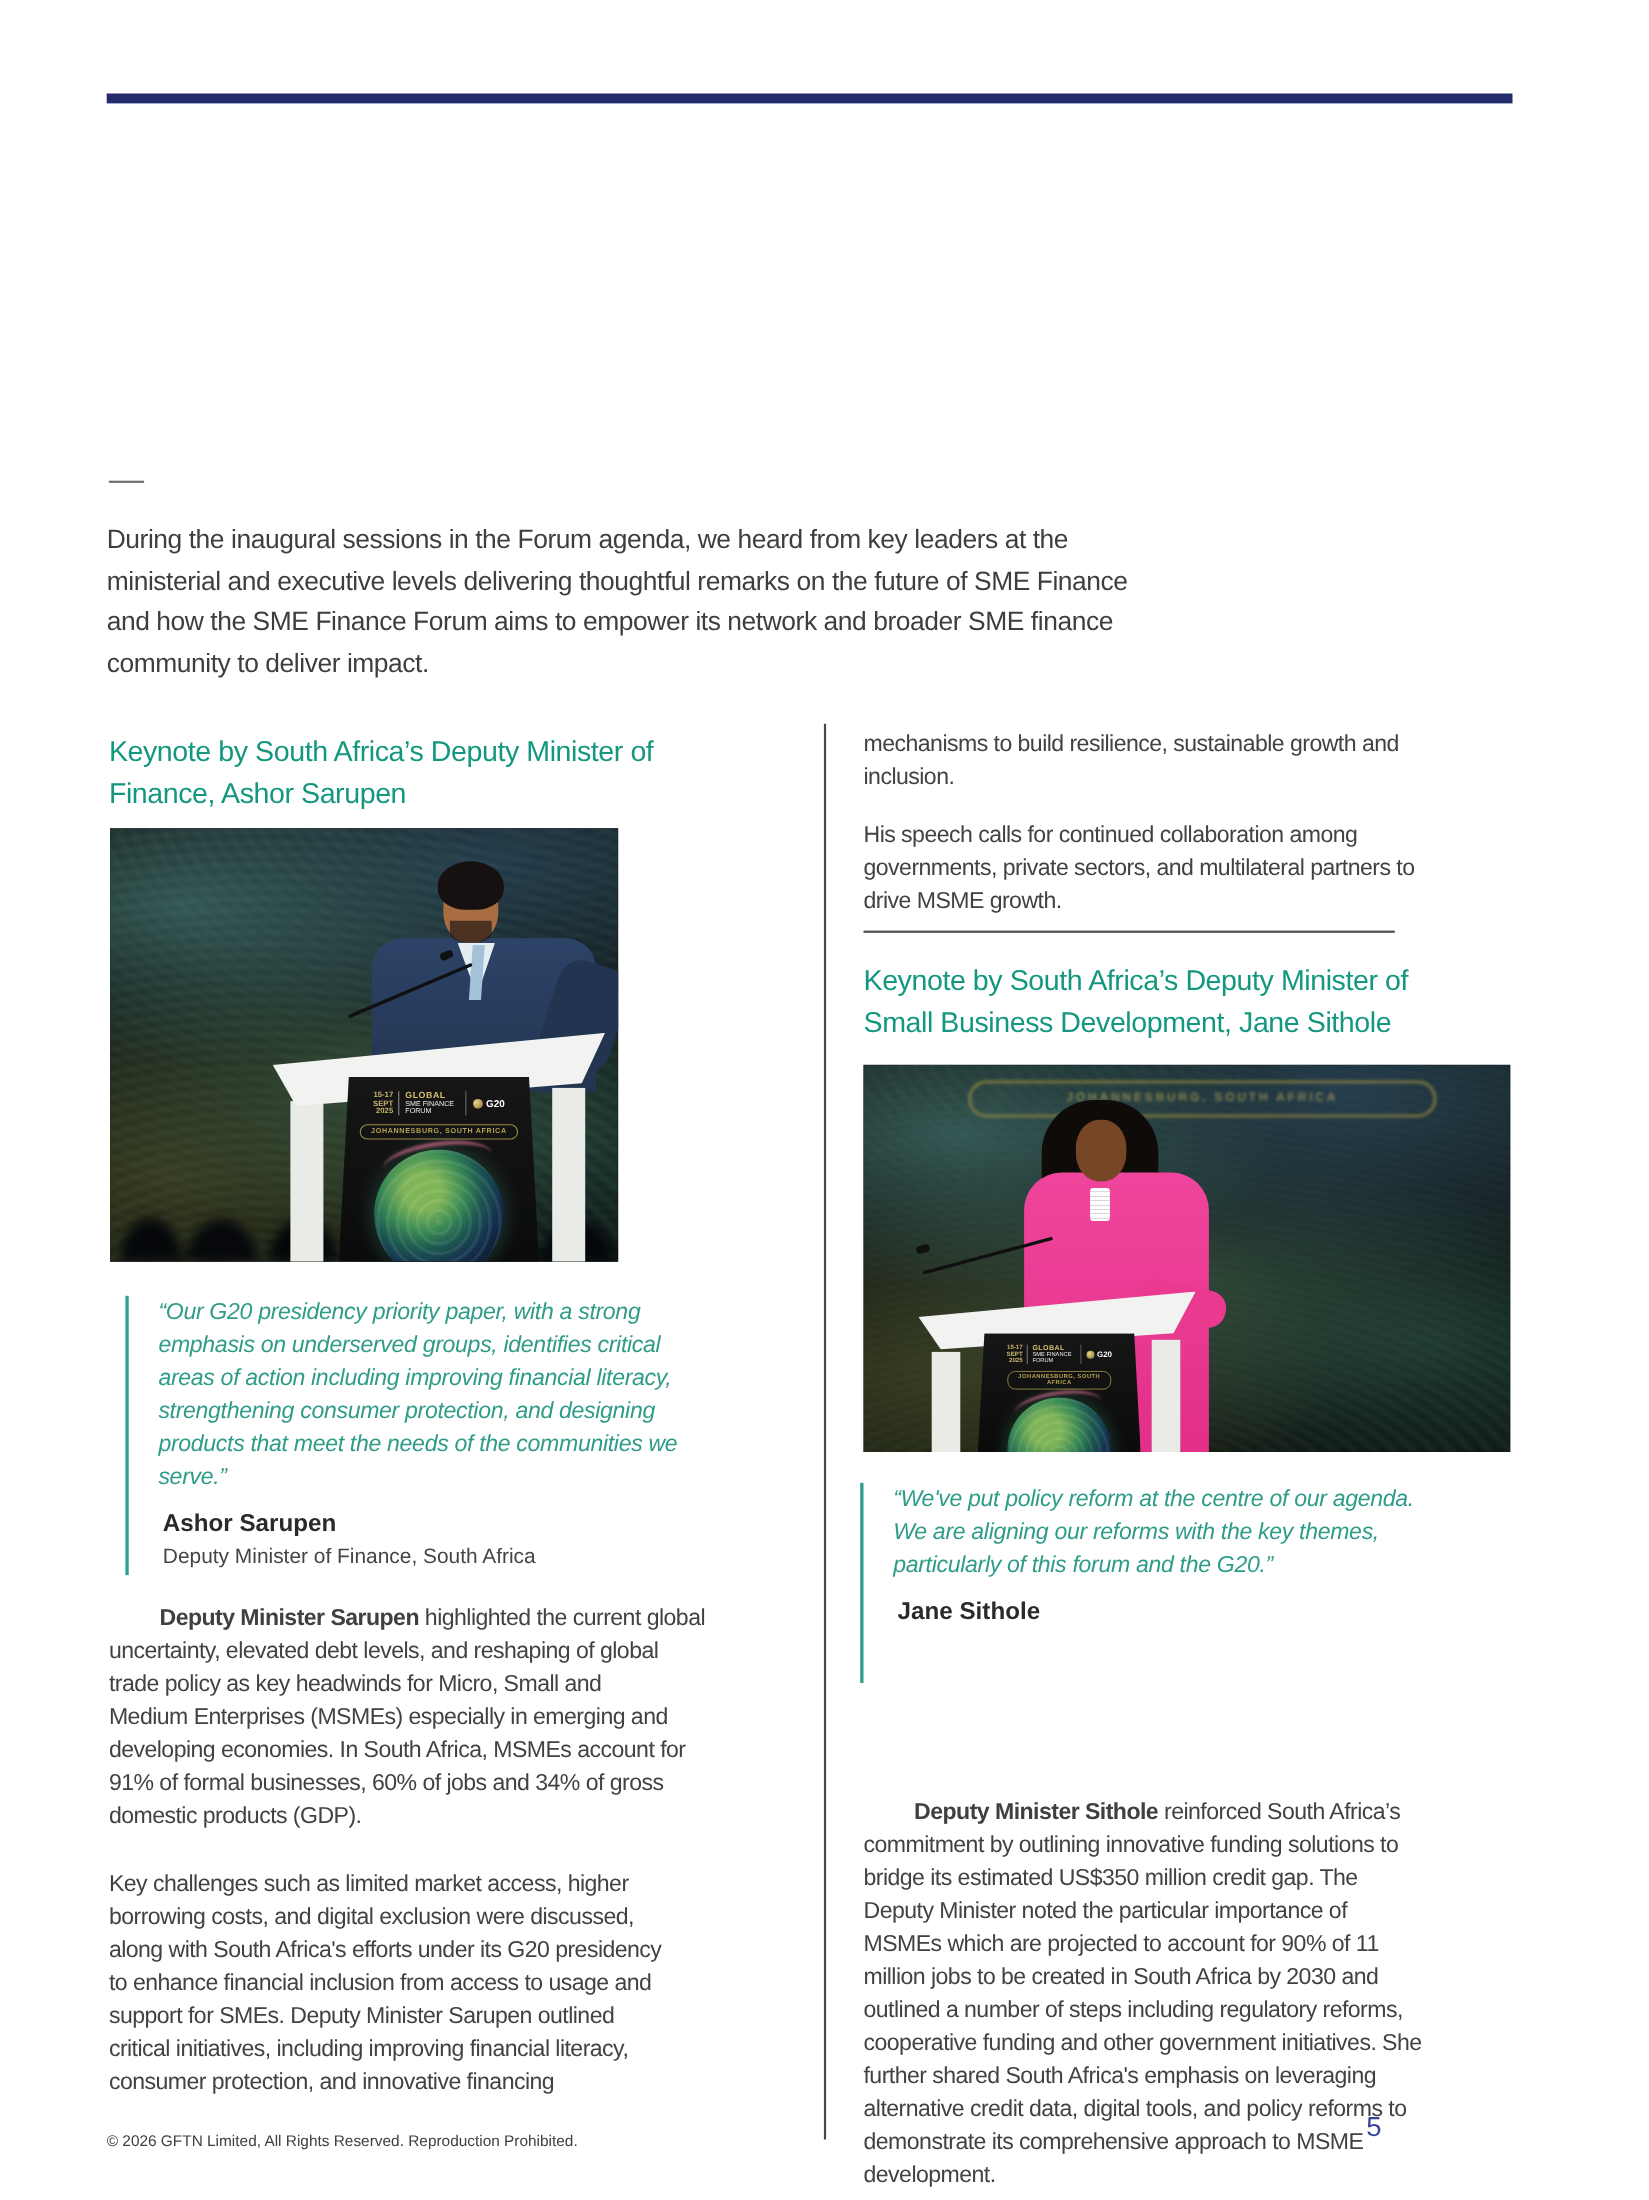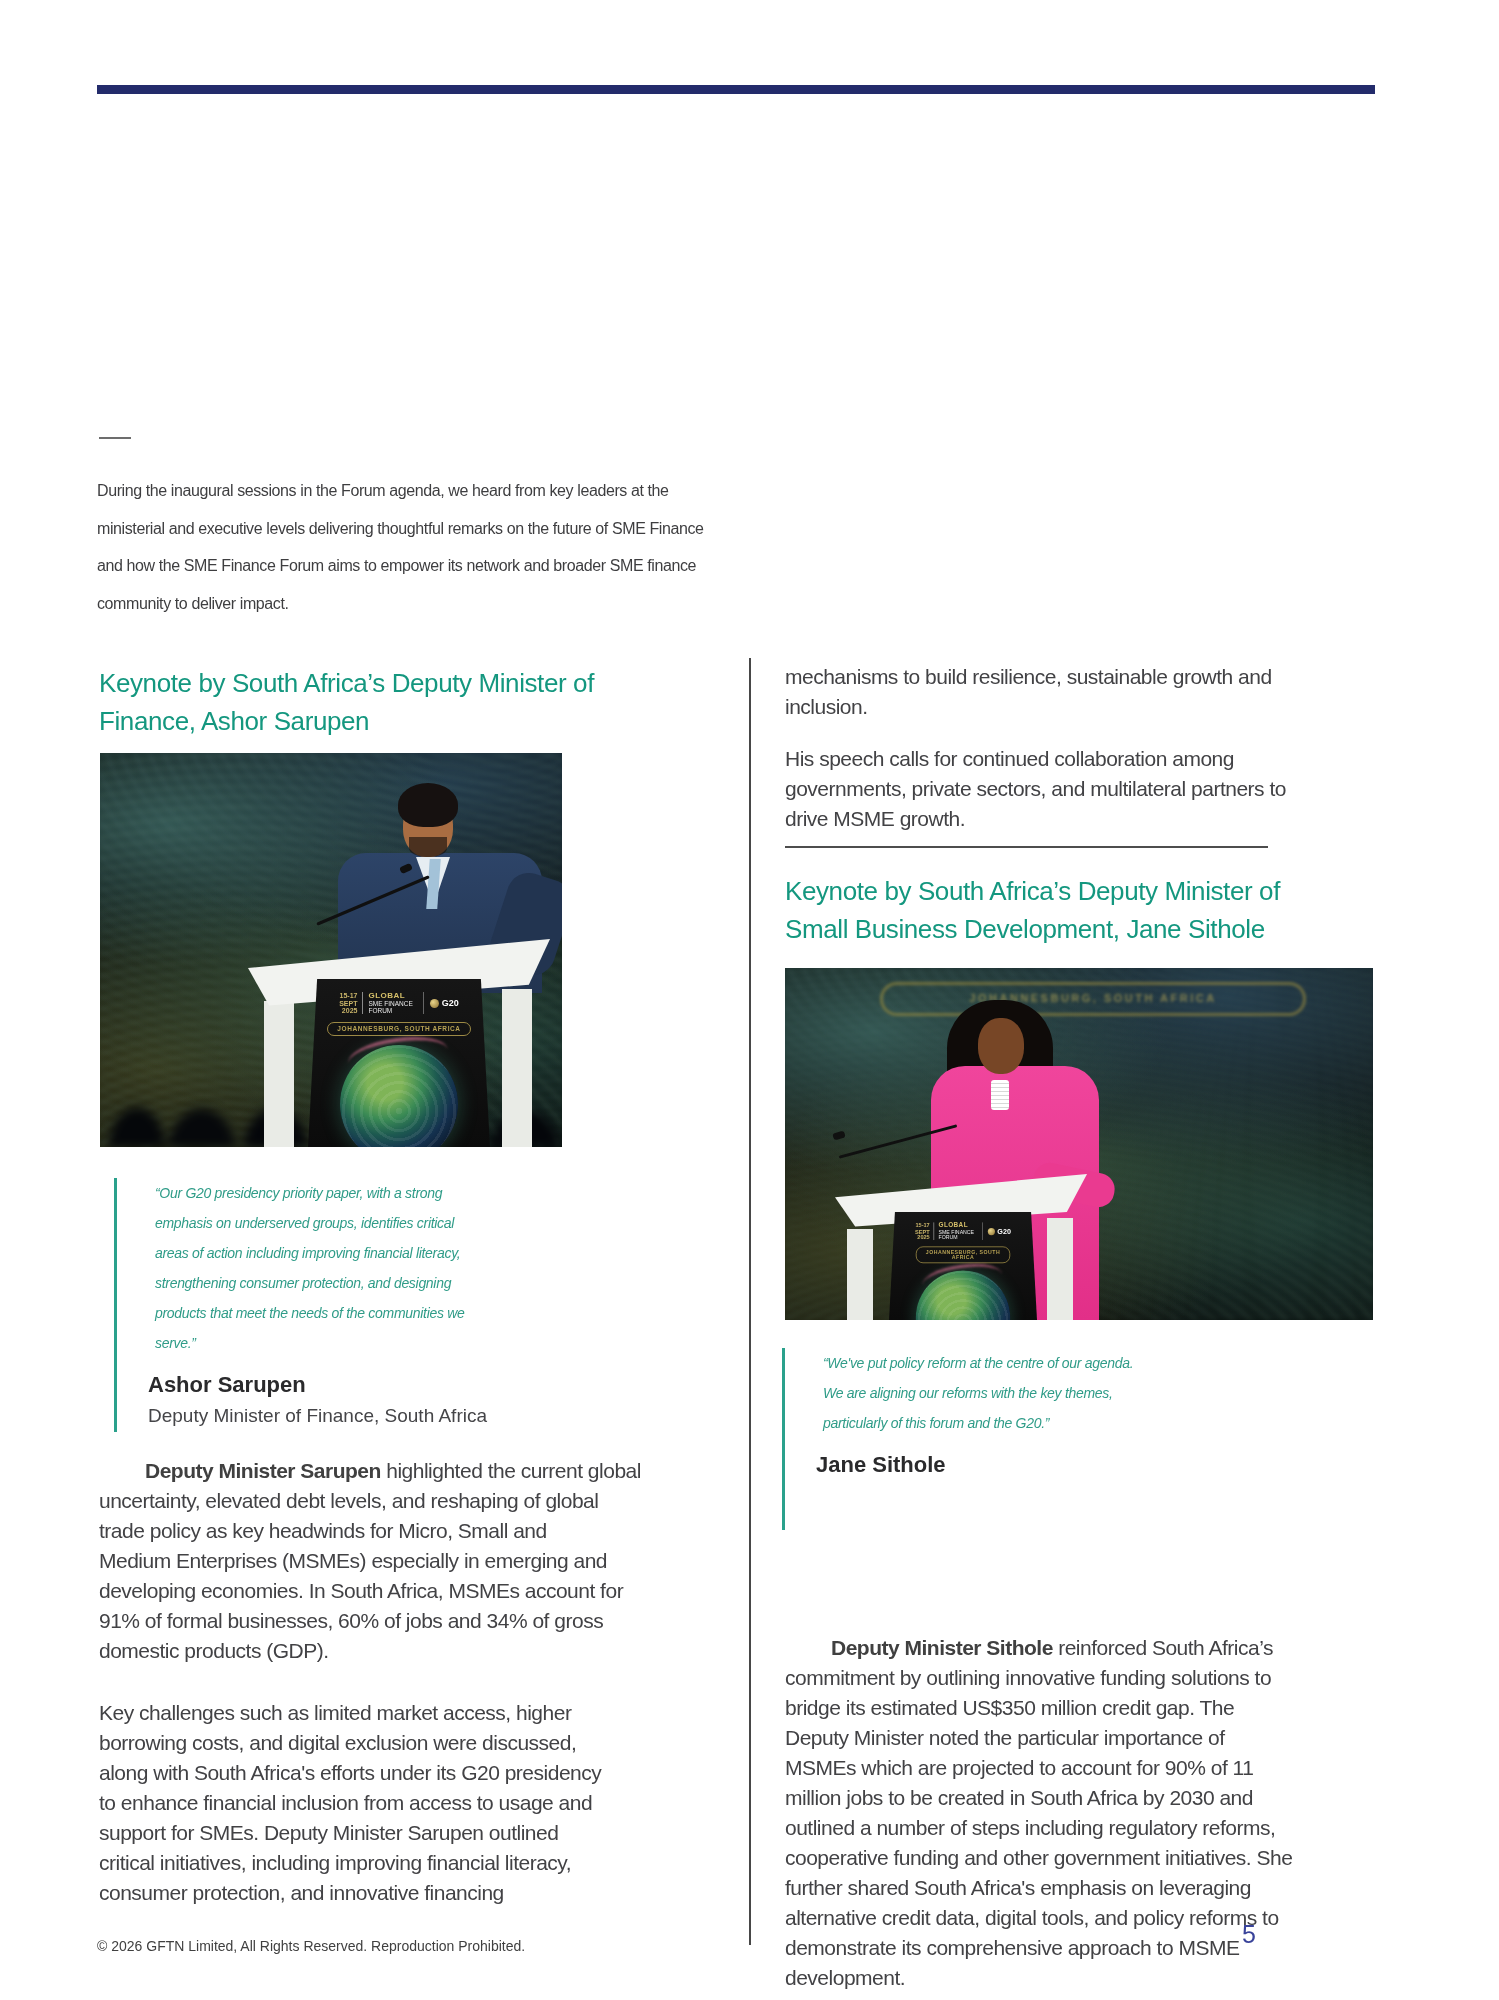"During the inaugural sessions in" .intro { font-size: 16px -> 24px }
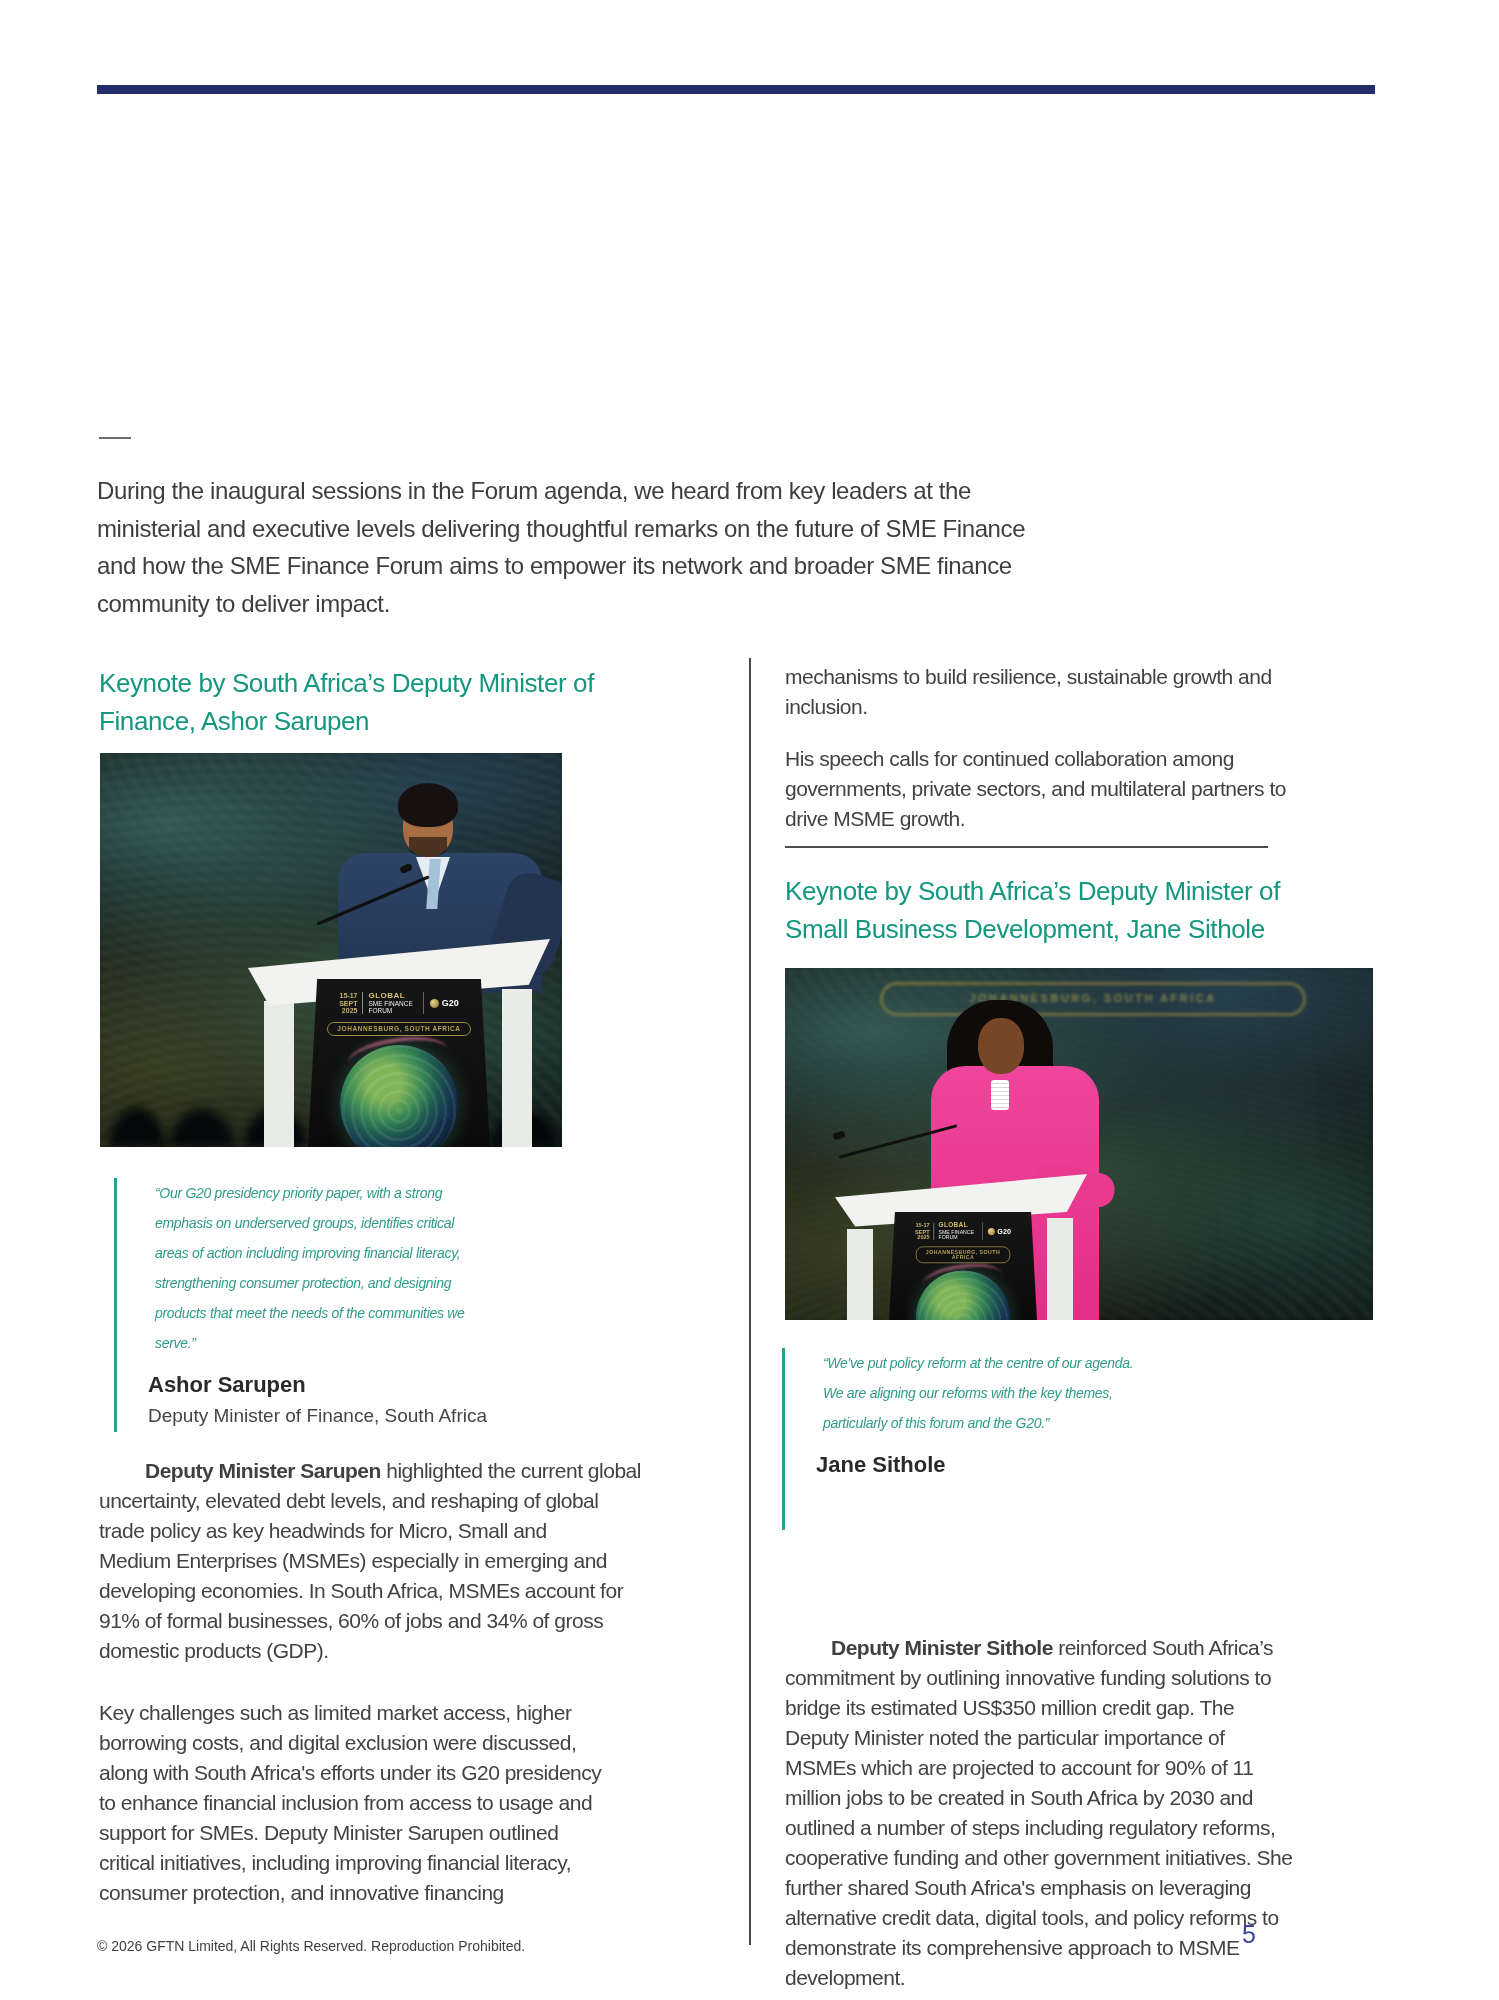"“Our G20 presidency priority paper," .quote-text { font-size: 14px -> 21px; padding-left: 38px -> 27px }
